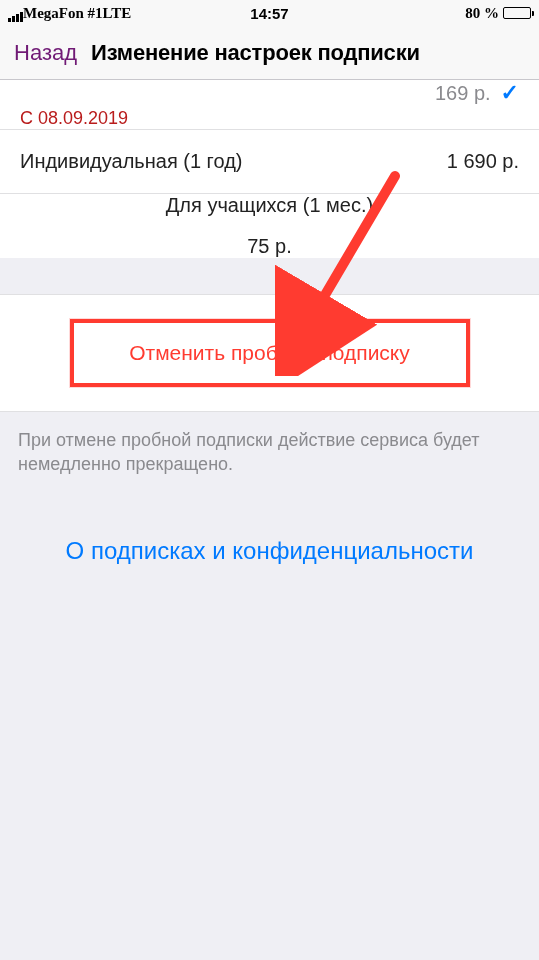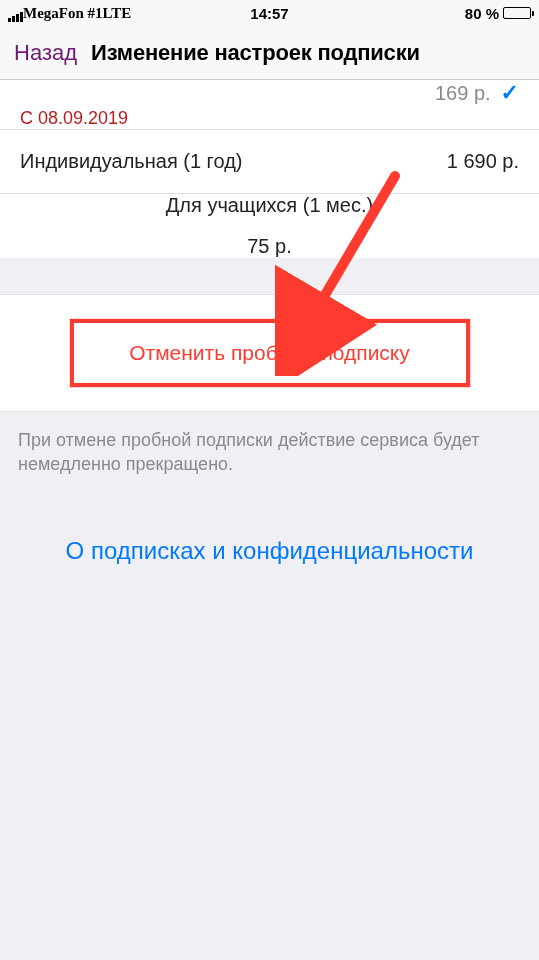"80 %" .status-right { font-family: none -> Liberation Serif, serif }
